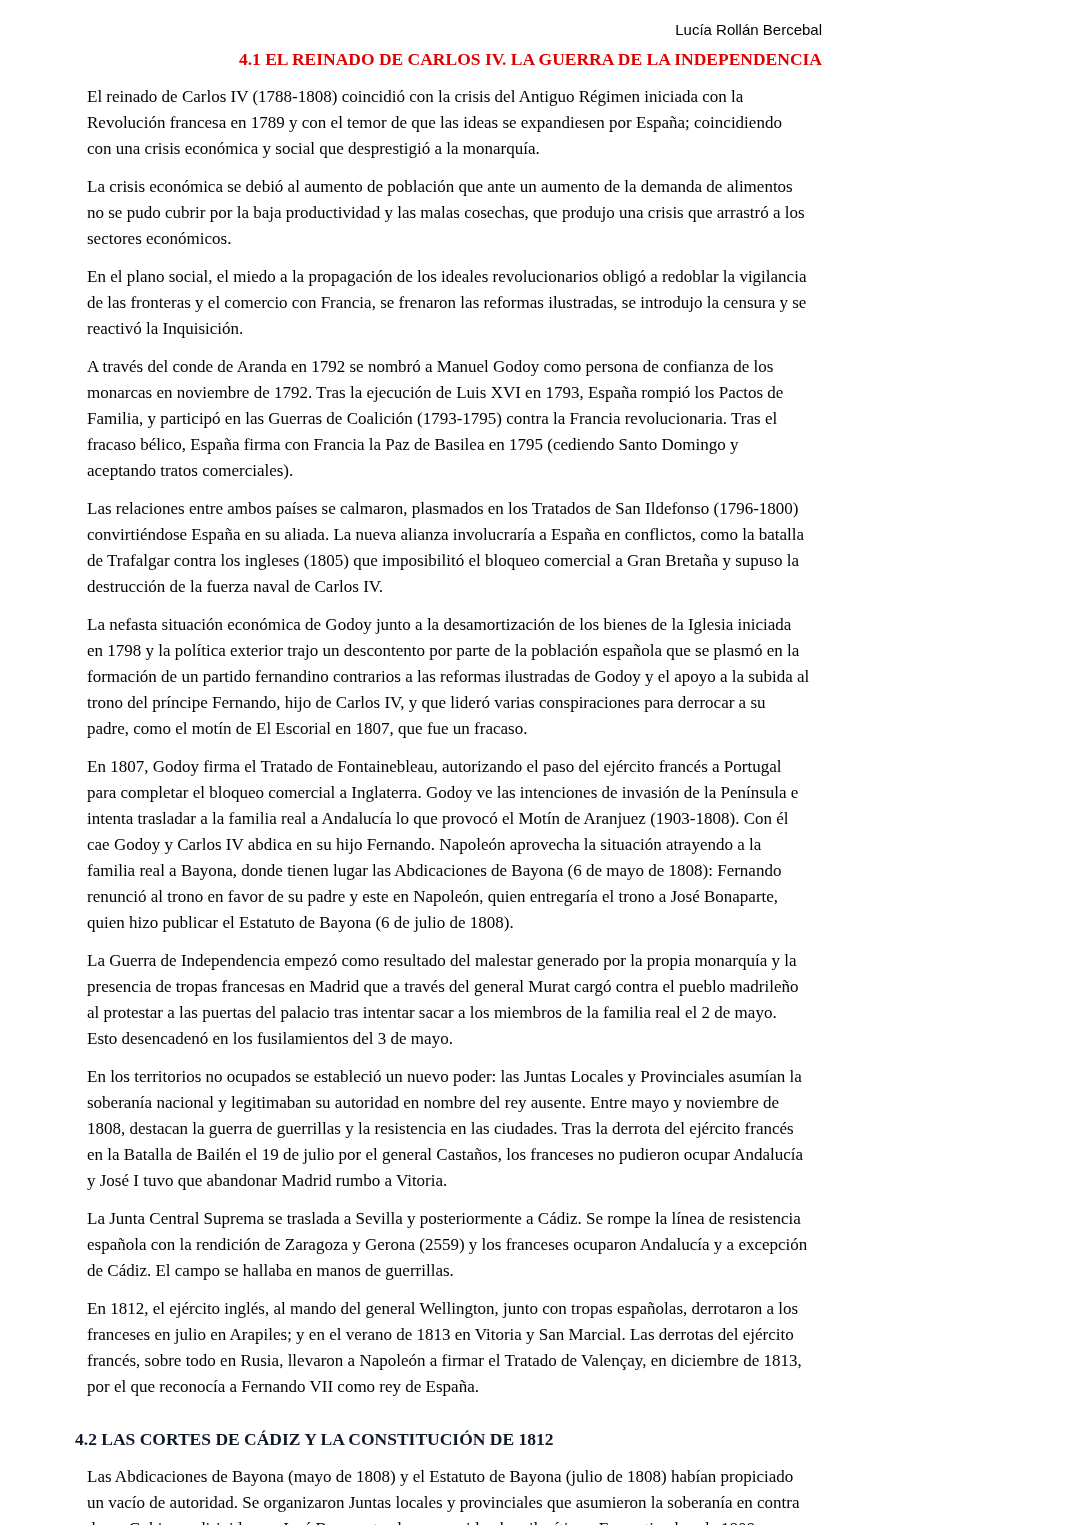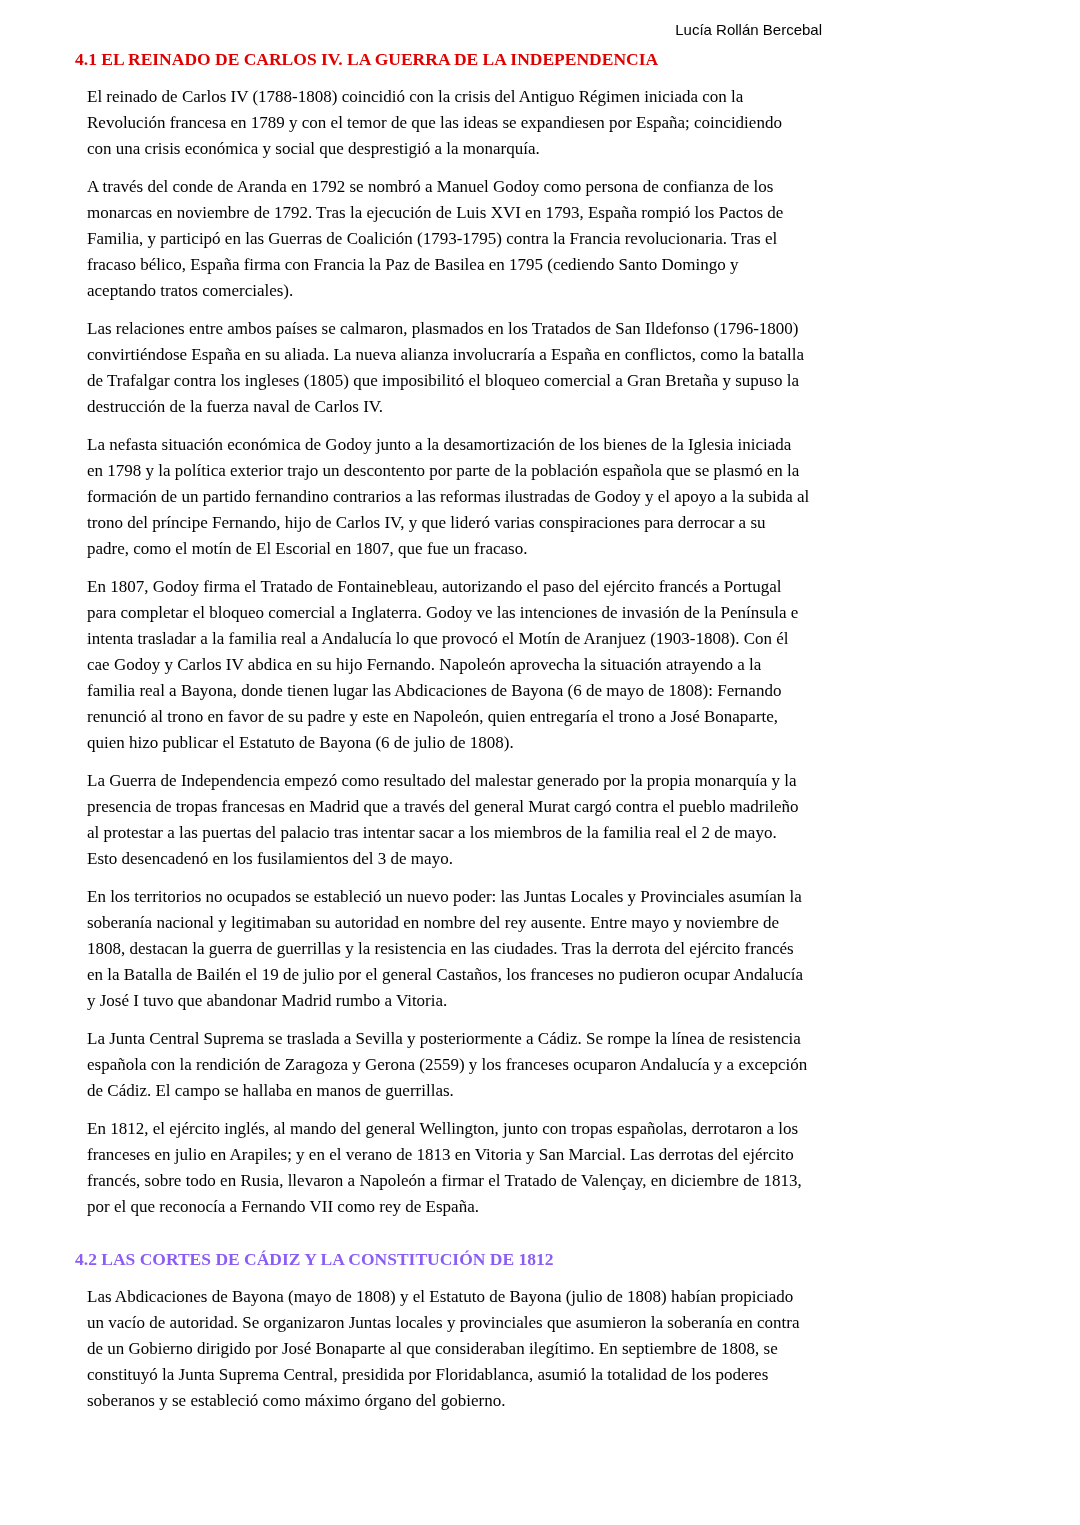"4.1 EL REINADO DE CARLOS" h2.section-heading { text-align: none -> right }
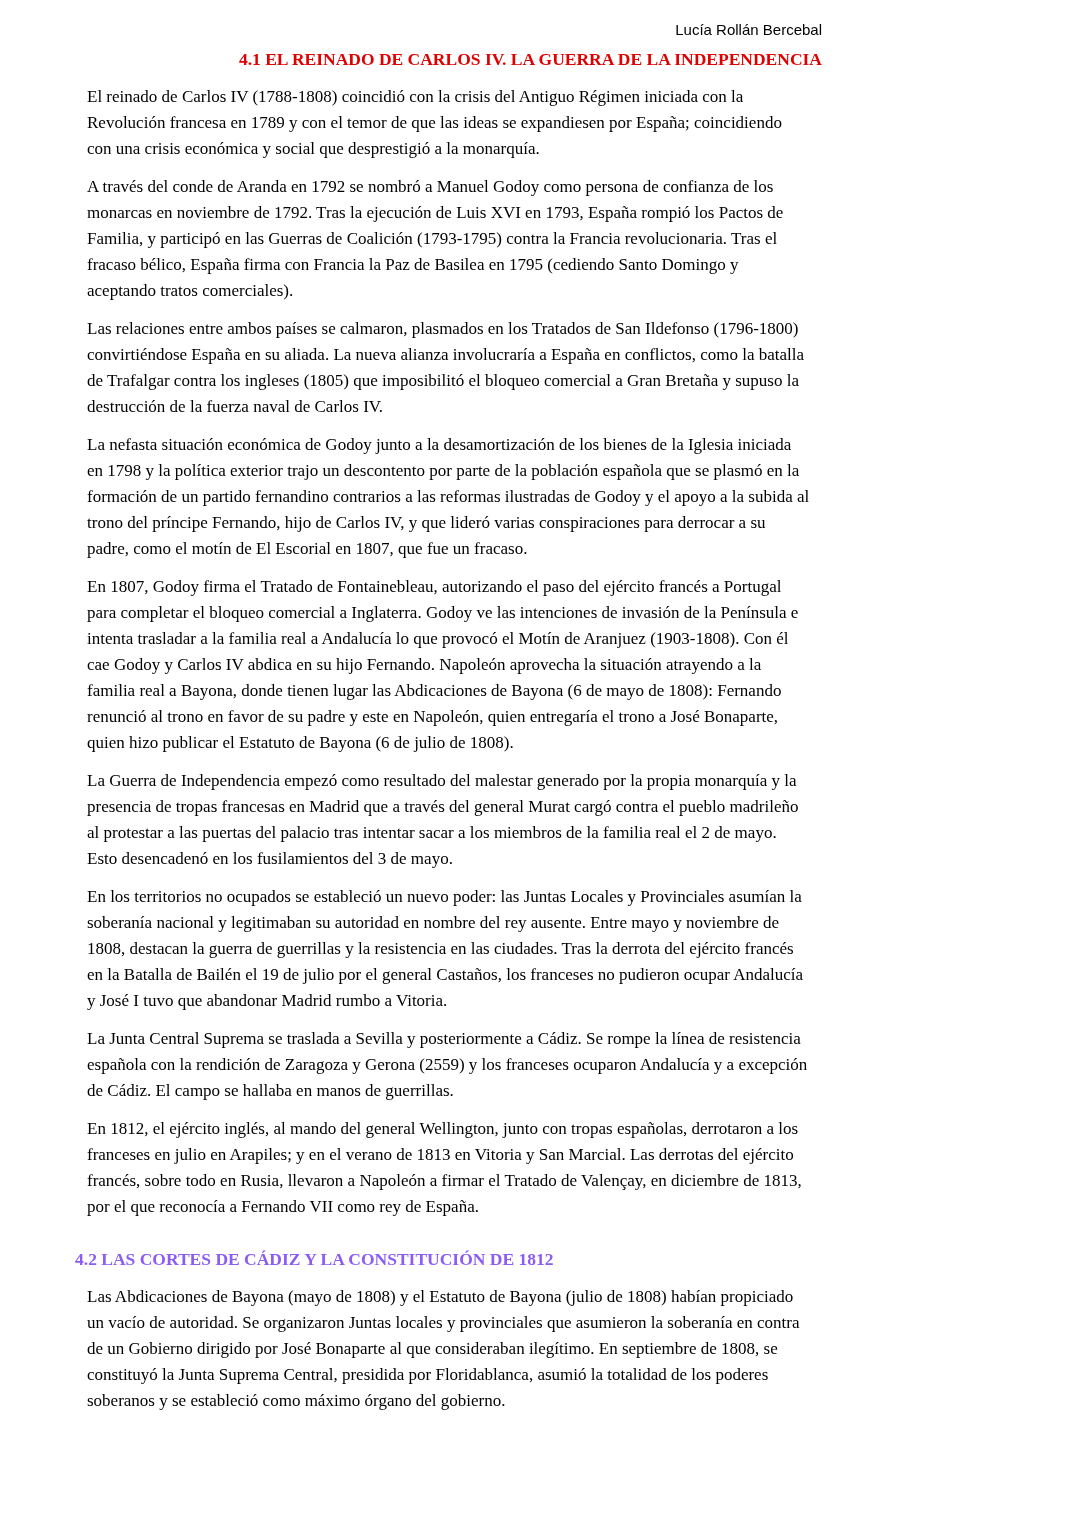"La crisis económica se debió" p.paragraph { html: none -> <p>La crisis económica se debió al aumento de población que ante un aumento de la demanda de alimentos no se pudo cubrir por la baja productividad y las malas cosechas, que produjo una crisis que arrastró a los sectores económicos.</p> }
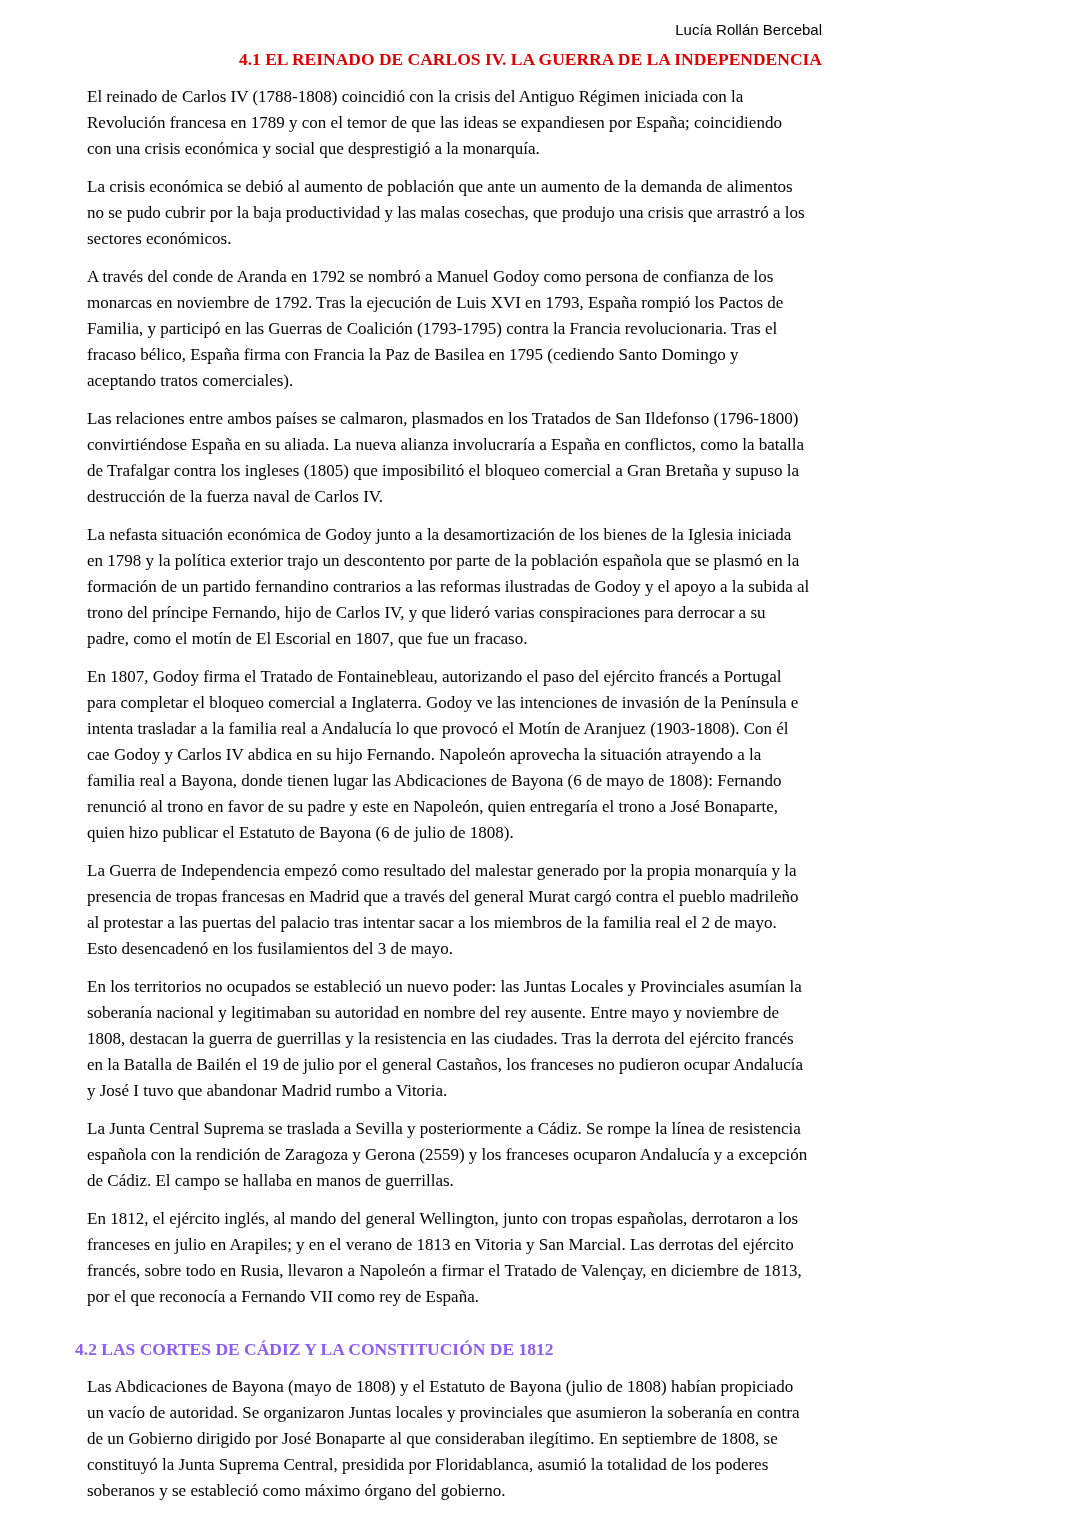"En el plano social, el" p.paragraph { html: none -> <p>En el plano social, el miedo a la propagación de los ideales revolucionarios obligó a redoblar la vigilancia de las fronteras y el comercio con Francia, se frenaron las reformas ilustradas, se introdujo la censura y se reactivó la Inquisición.</p> }
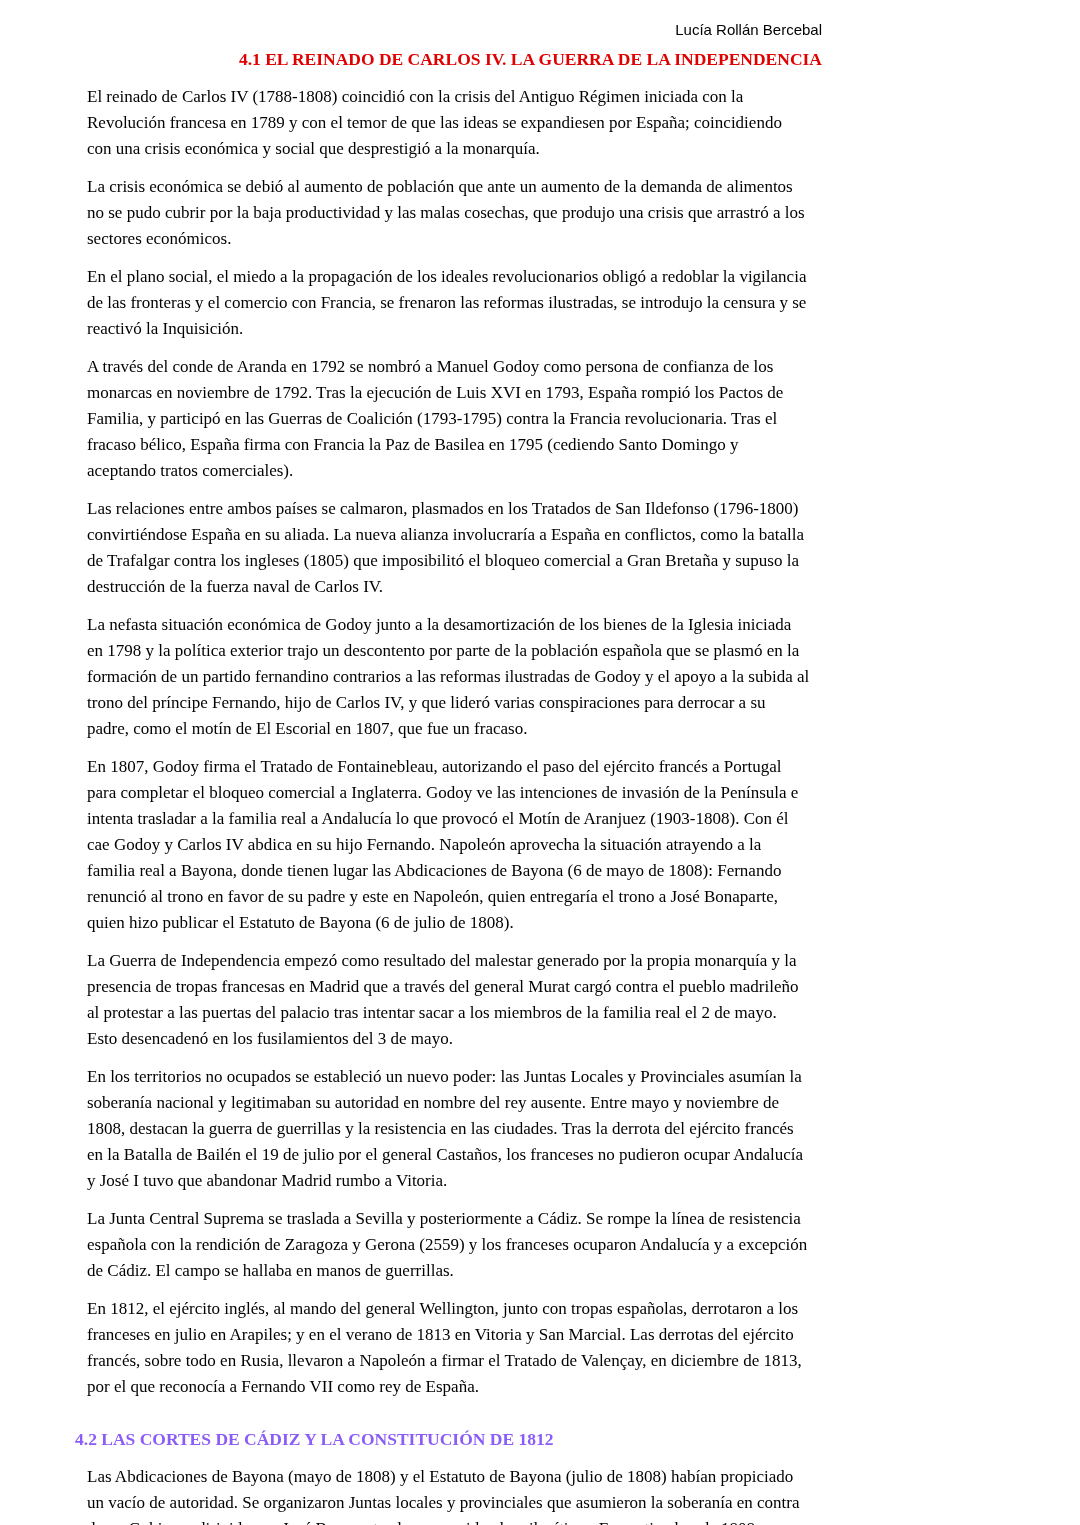"4.2 LAS CORTES DE CÁDIZ" h2.section-heading { color: #8b5cf6 -> #0f172a }
